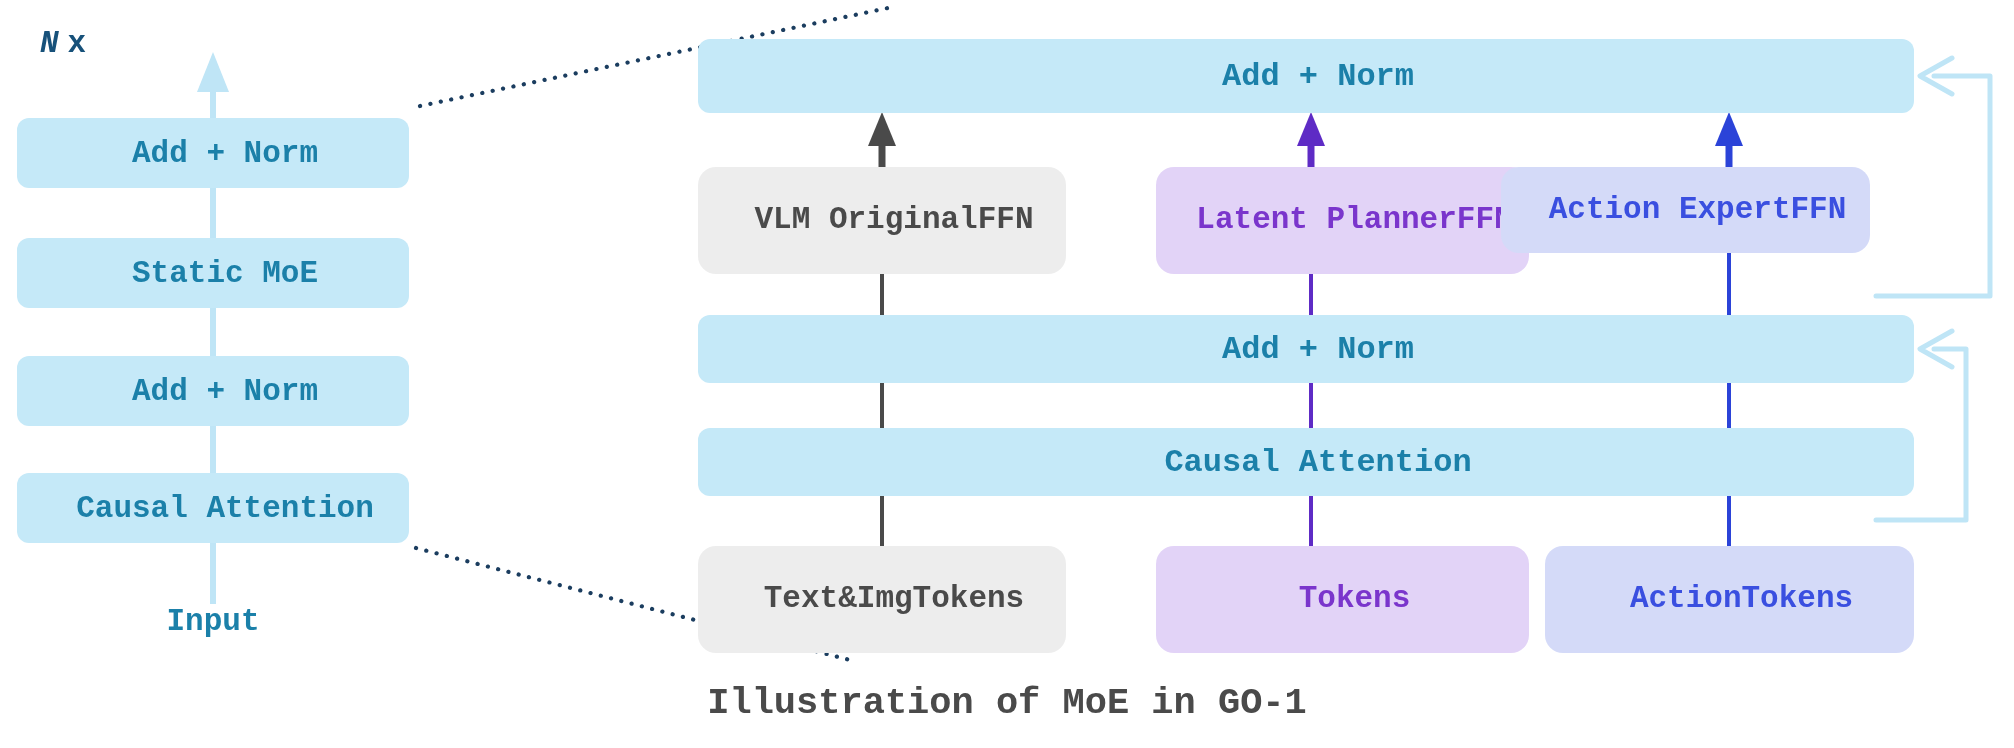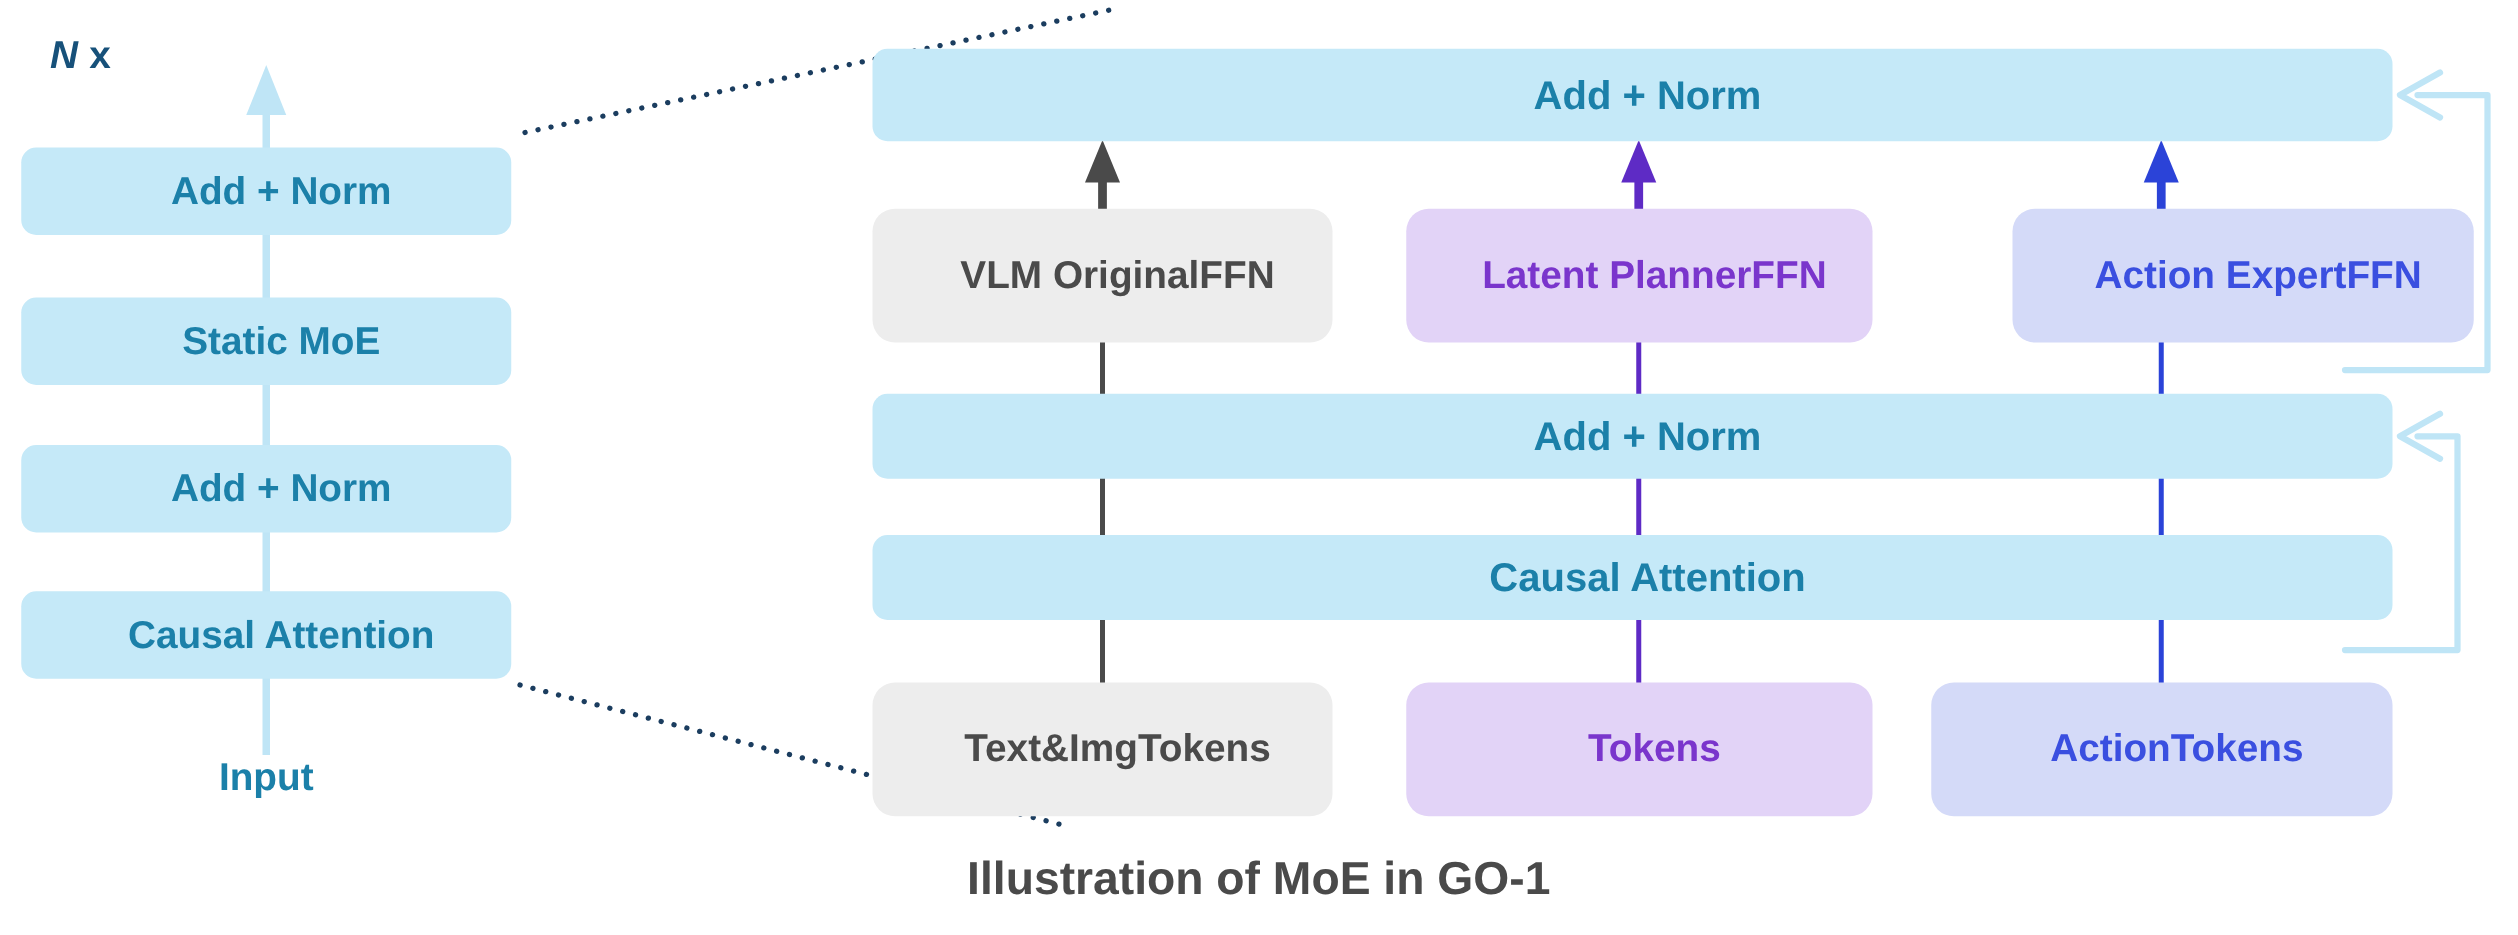"N x" .stage { font-family: none -> Liberation Mono, monospace }
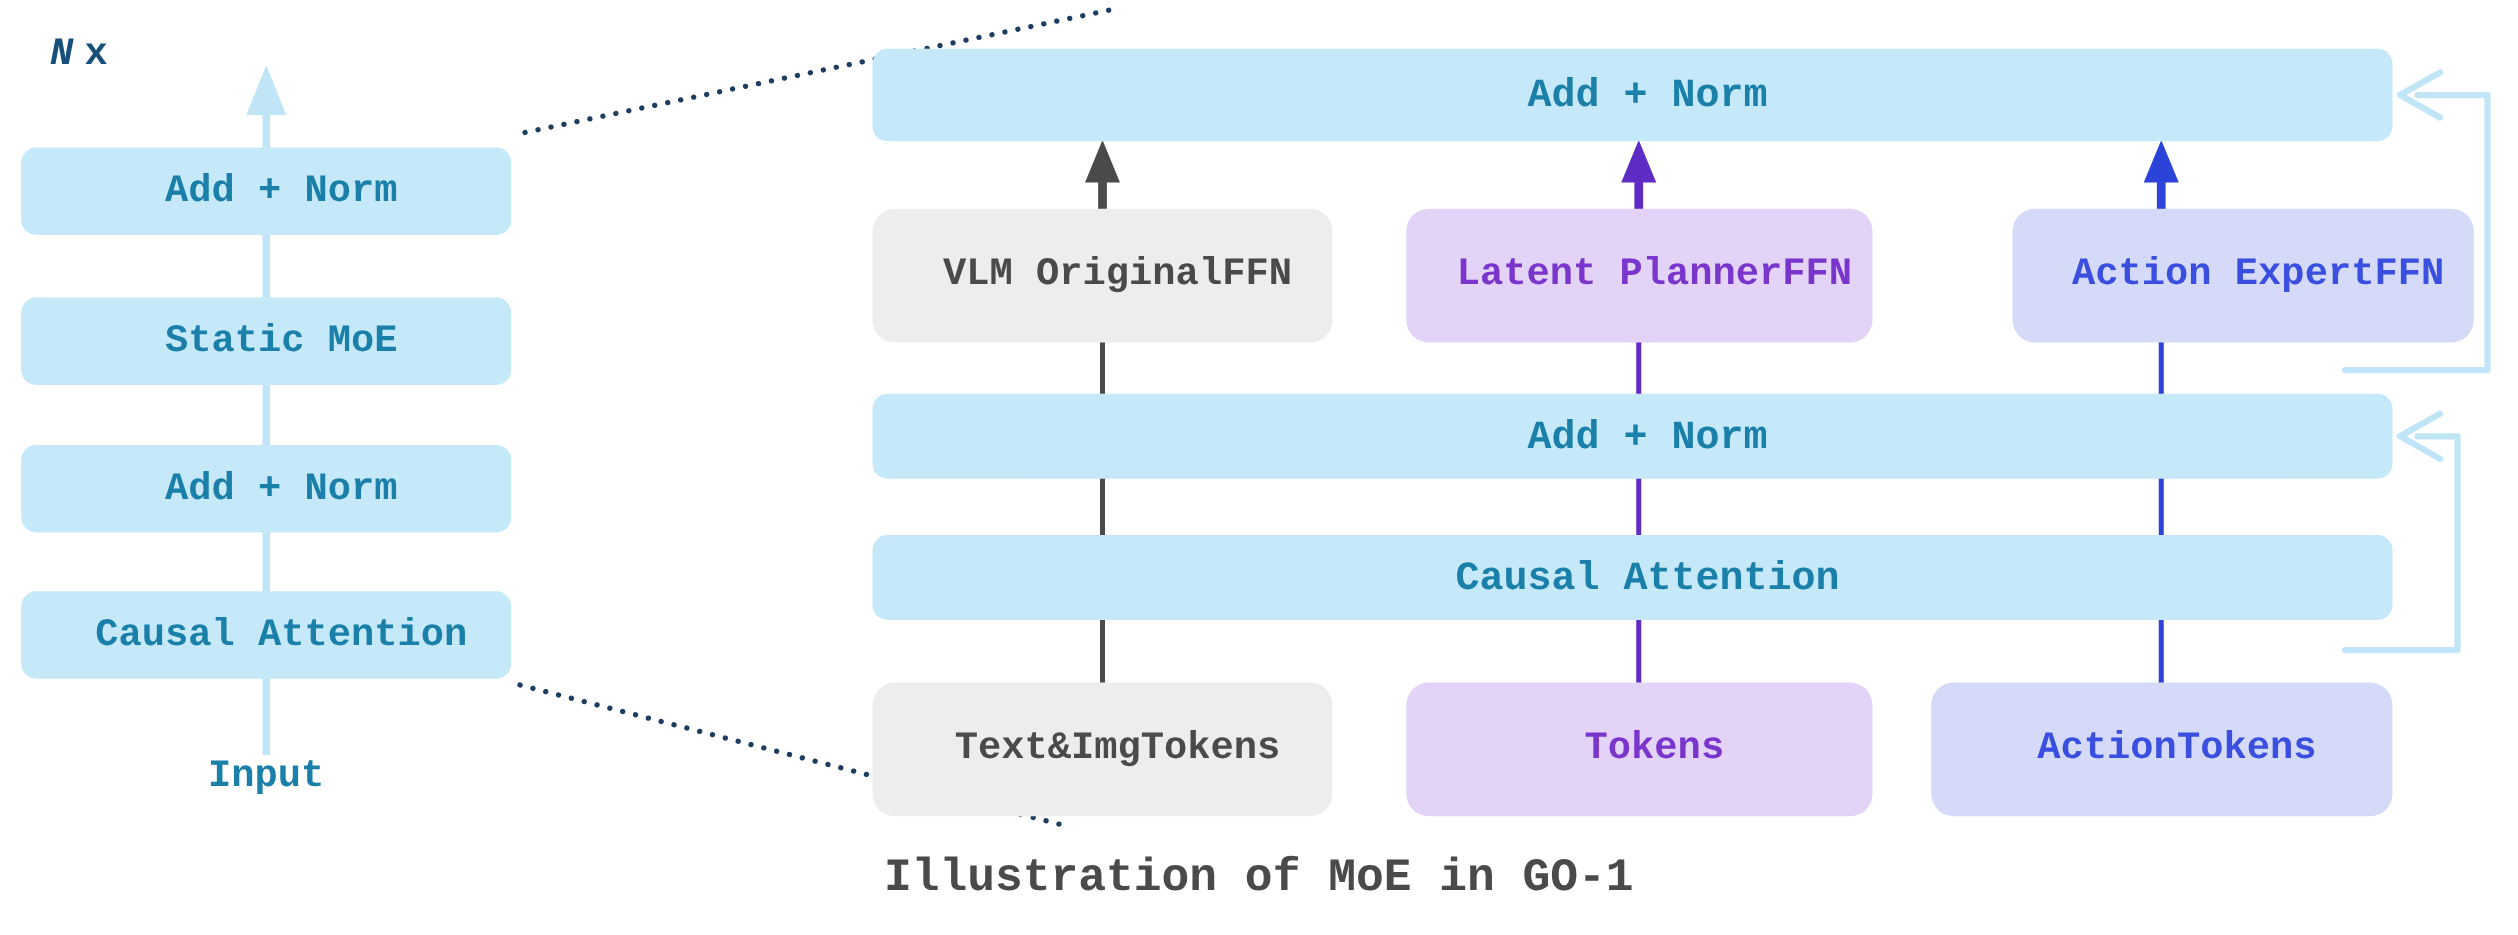"Latent Planner" .purple { margin-left: none -> 31px }
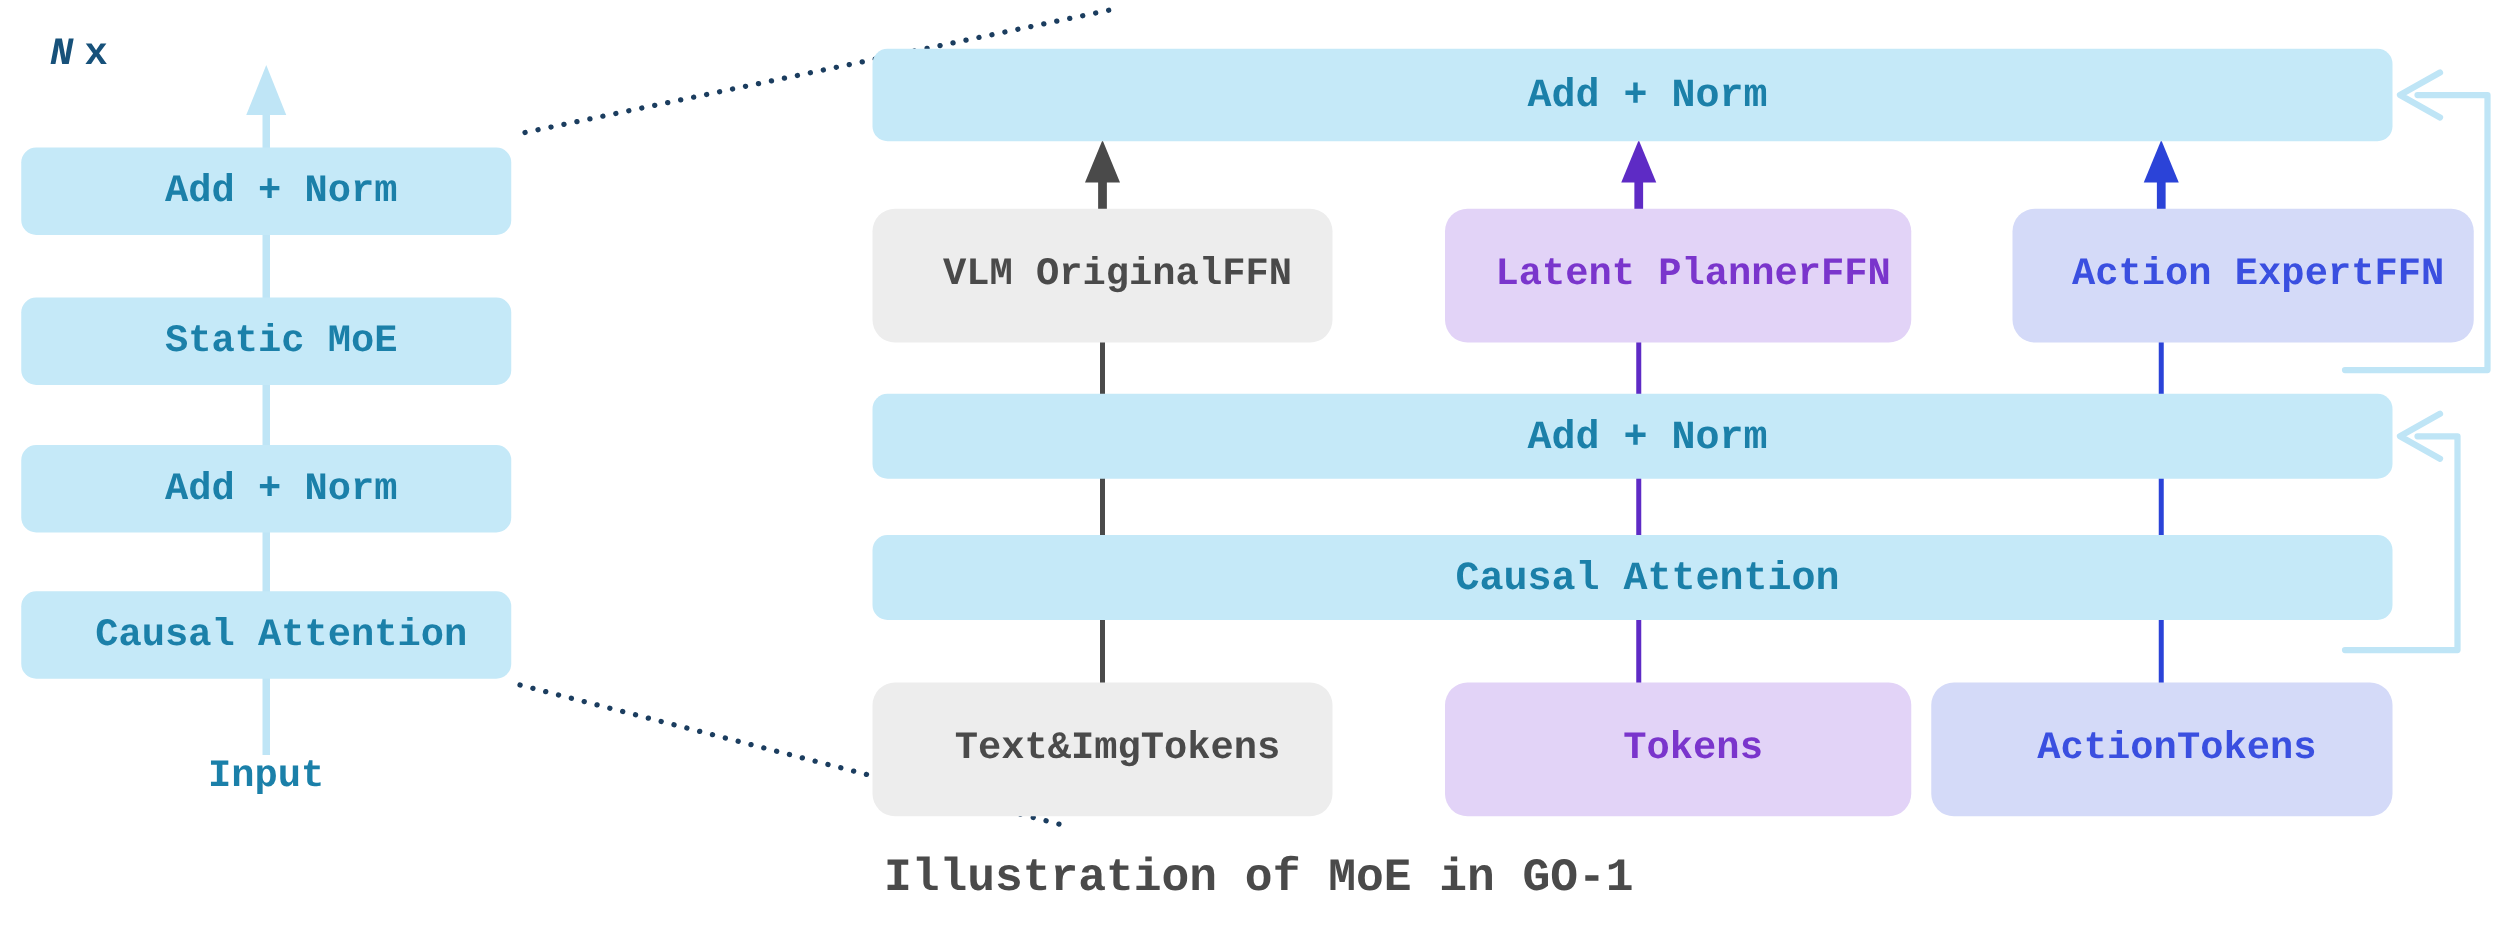"Action Expert" div.box { height: 107px -> 86px; left: 1610px -> 1501px }
